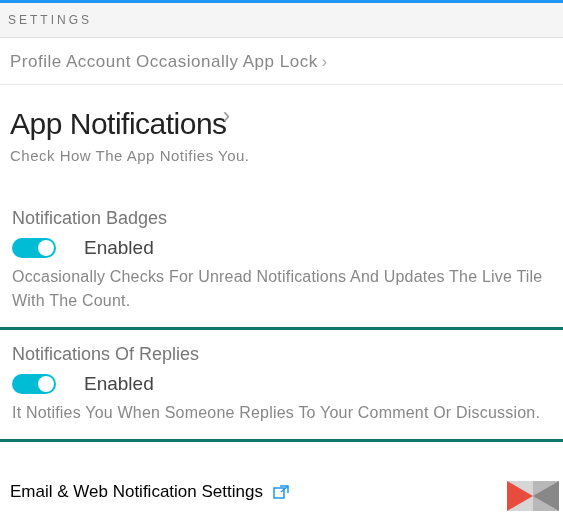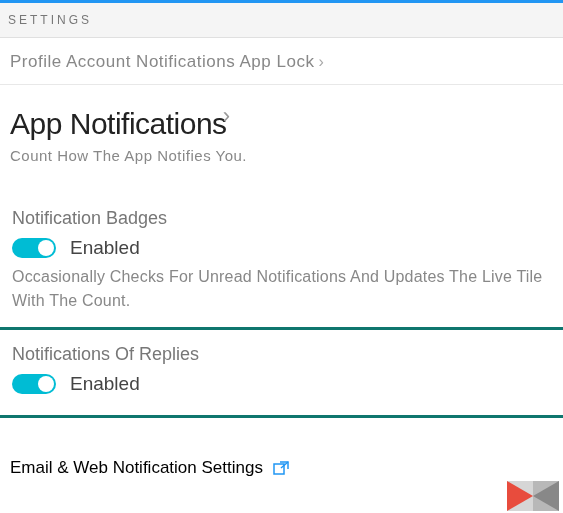"Profile Account Notifications App Lock" span { text: Notifications -> Occasionally }
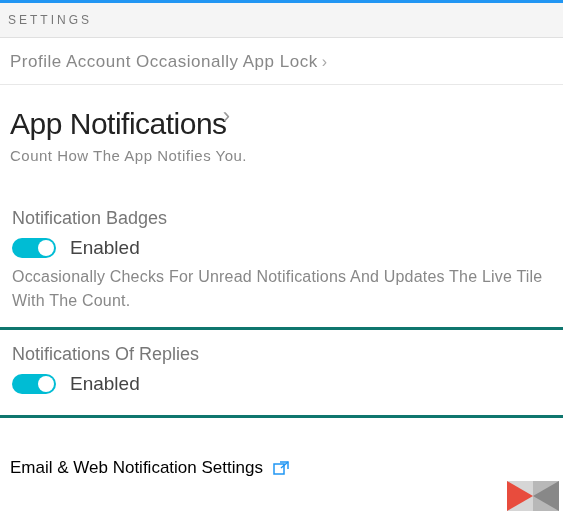"Count How The App Notifies" div.page-subtitle { text: Count -> Check }
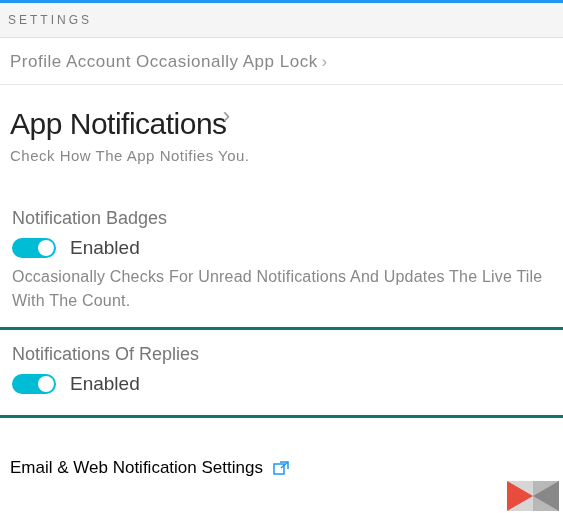"Enabled" .toggle-row { gap: 14px -> 28px }
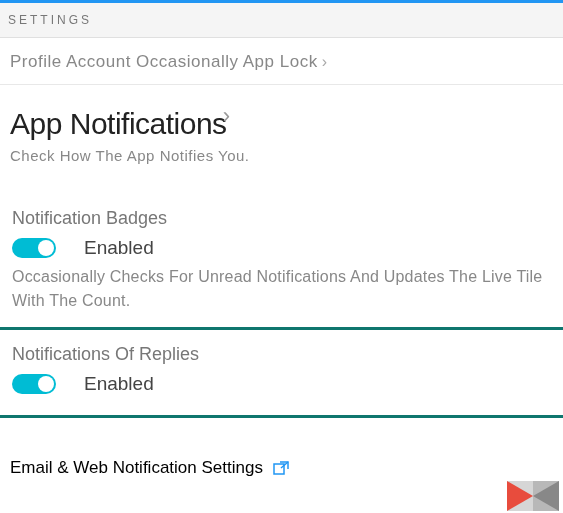"It Notifies You When Someone" div.section-desc { html: none -> <div>It Notifies You When Someone Replies To Your Comment Or Discussion.</div> }
